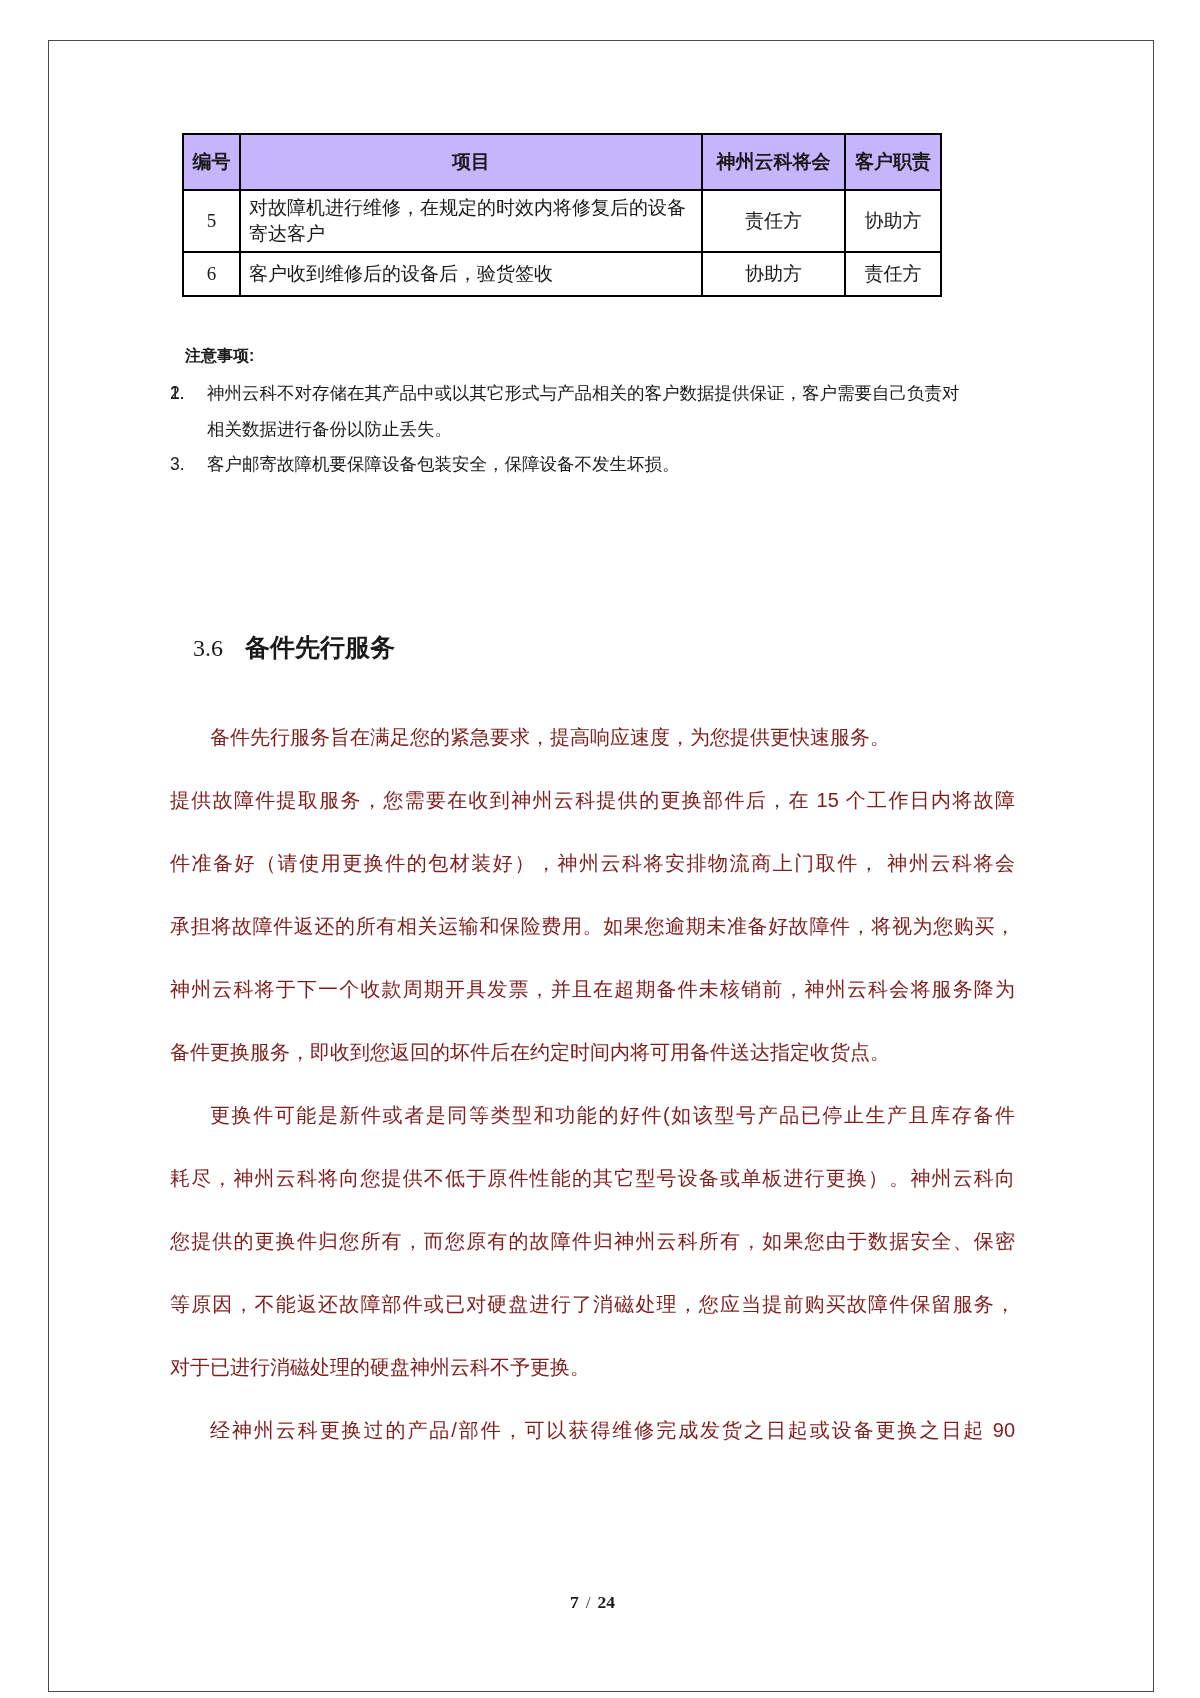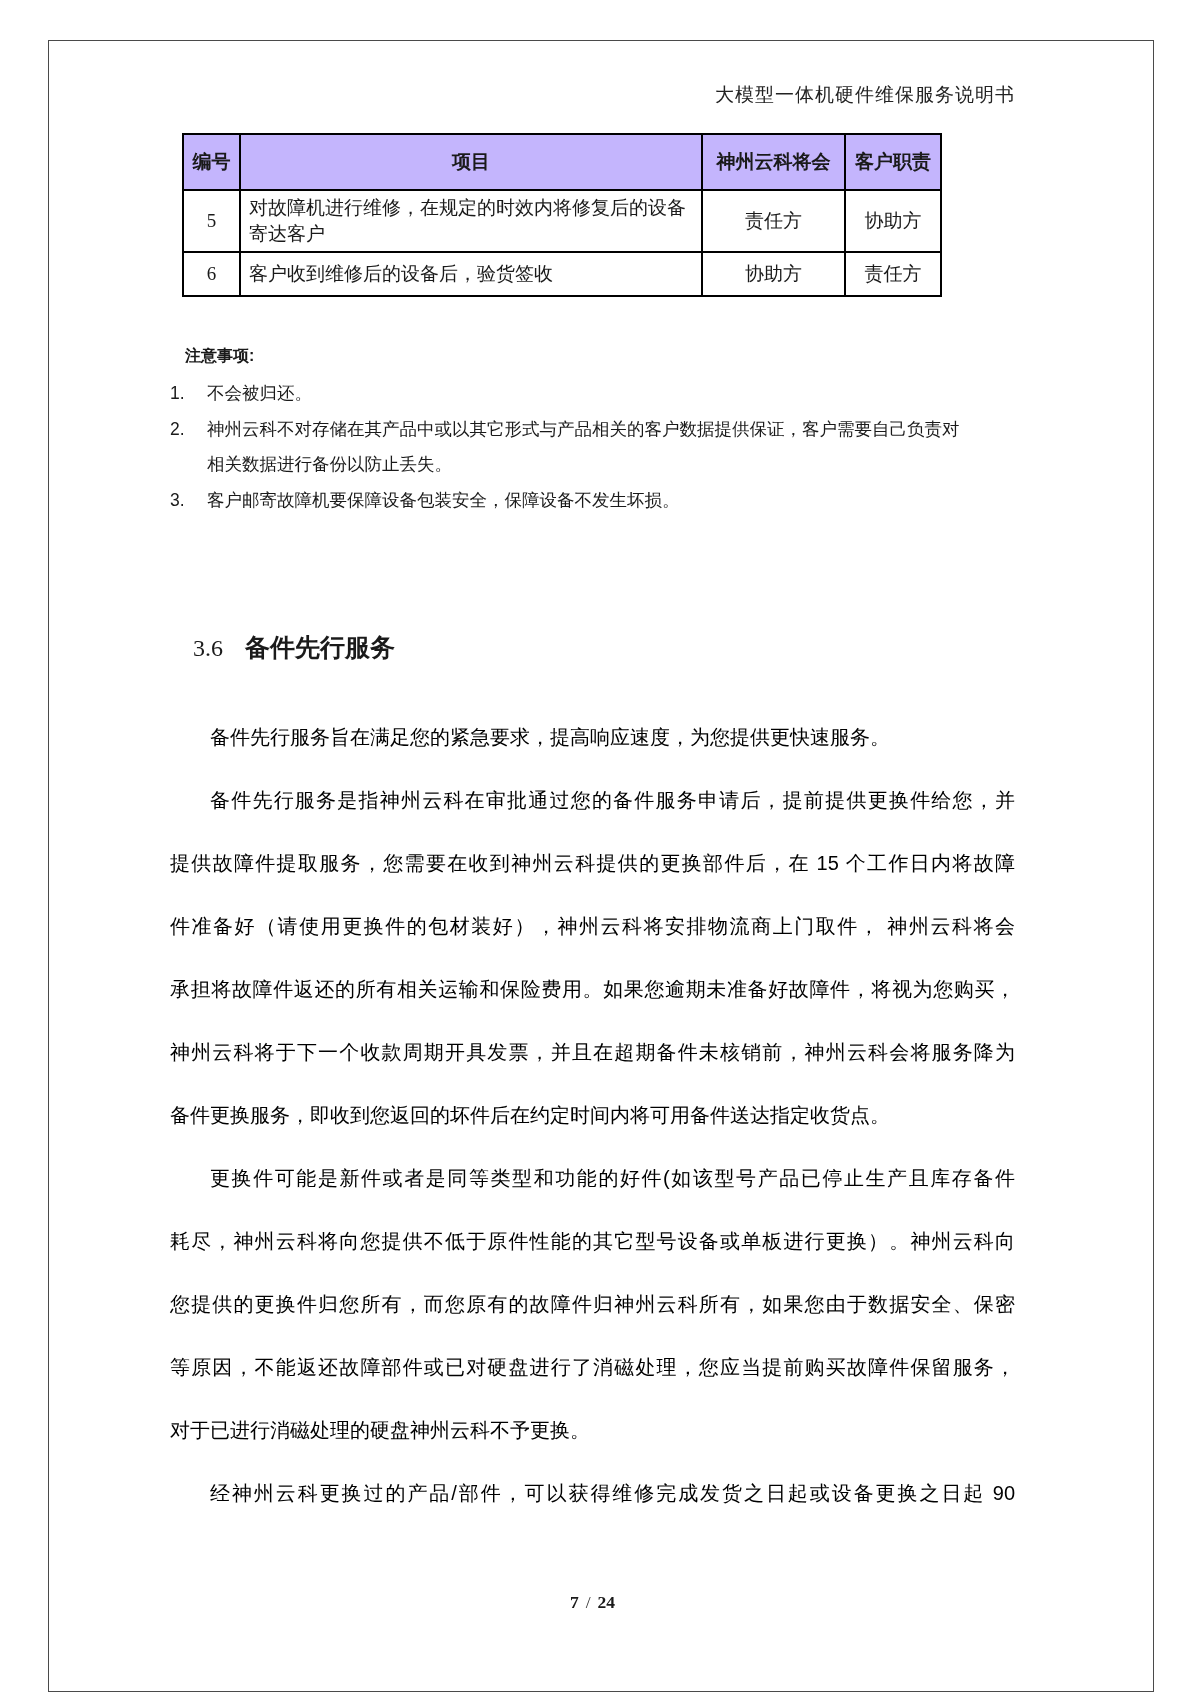"大模型一体机硬件维保服务说明书" div.header-title { html: <div>大模型一体机硬件维保服务说明书</div> -> none }
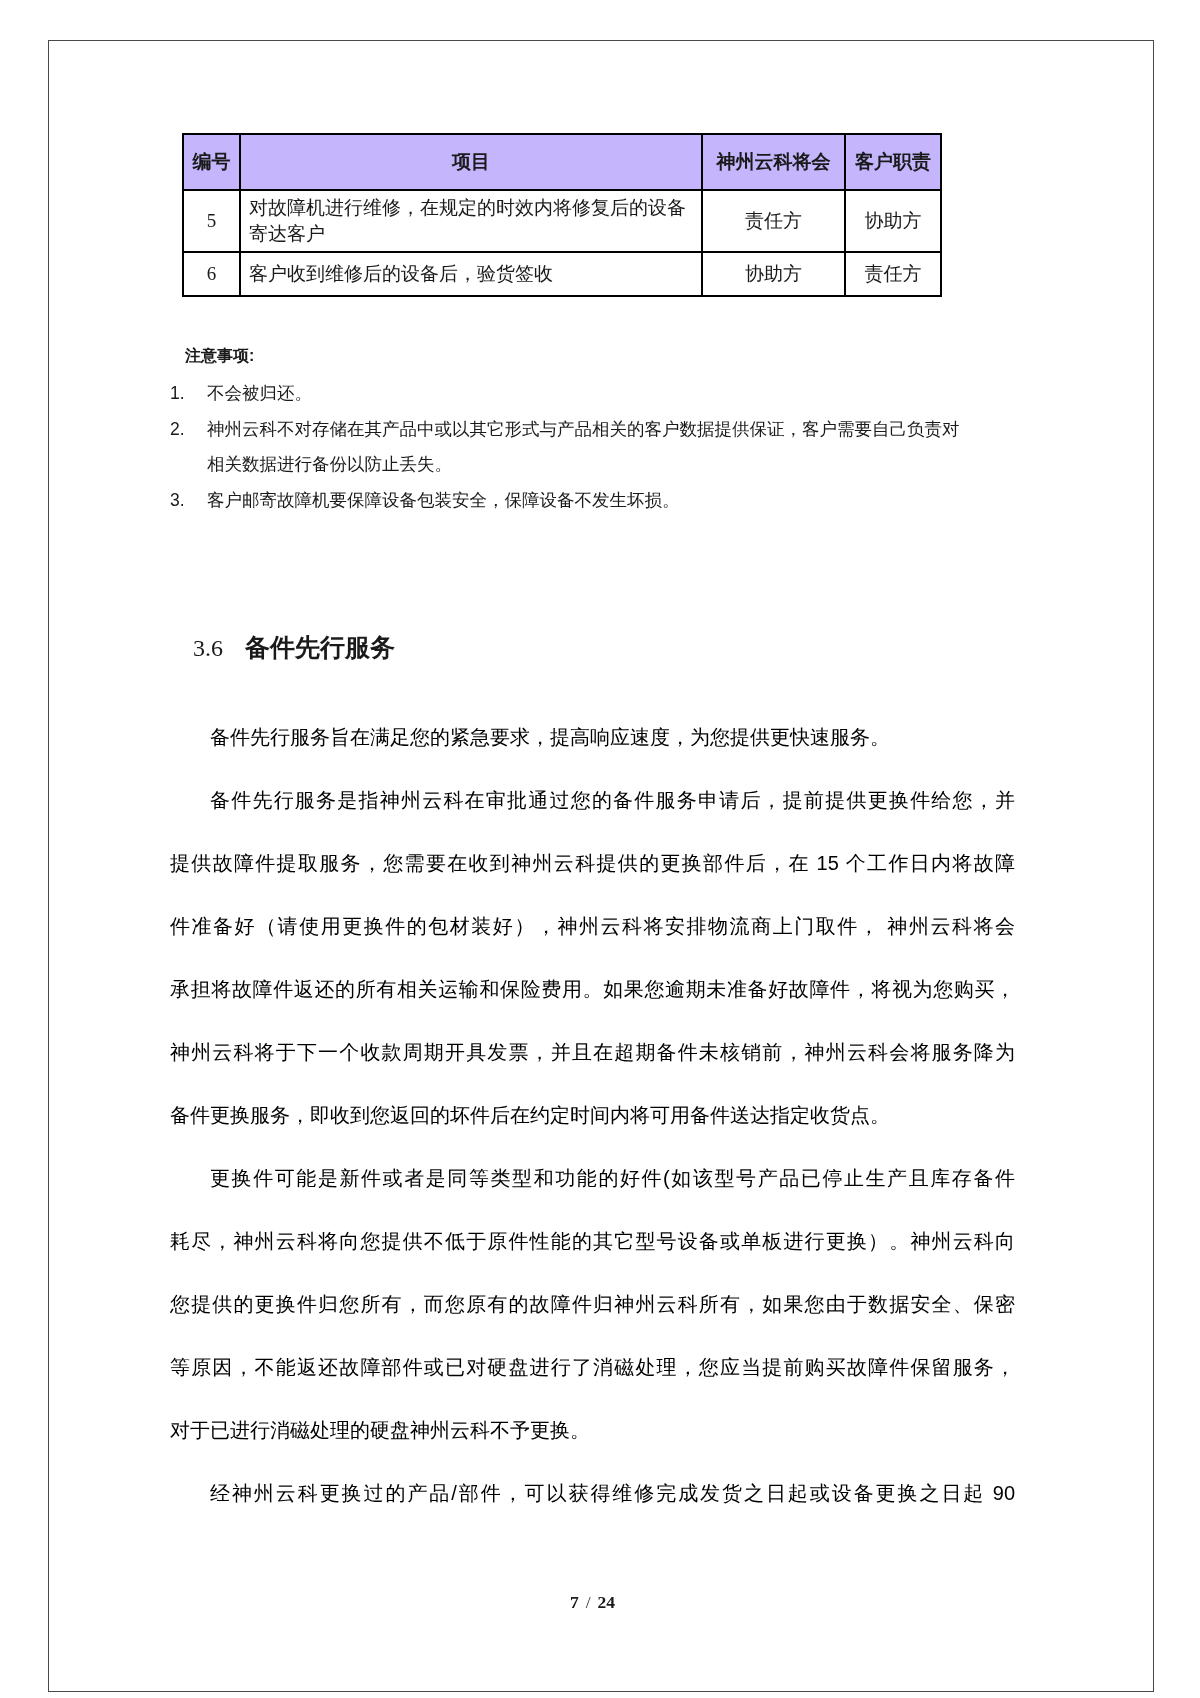"不会被归还。" div.note-line { html: <div>不会被归还。</div> -> none }
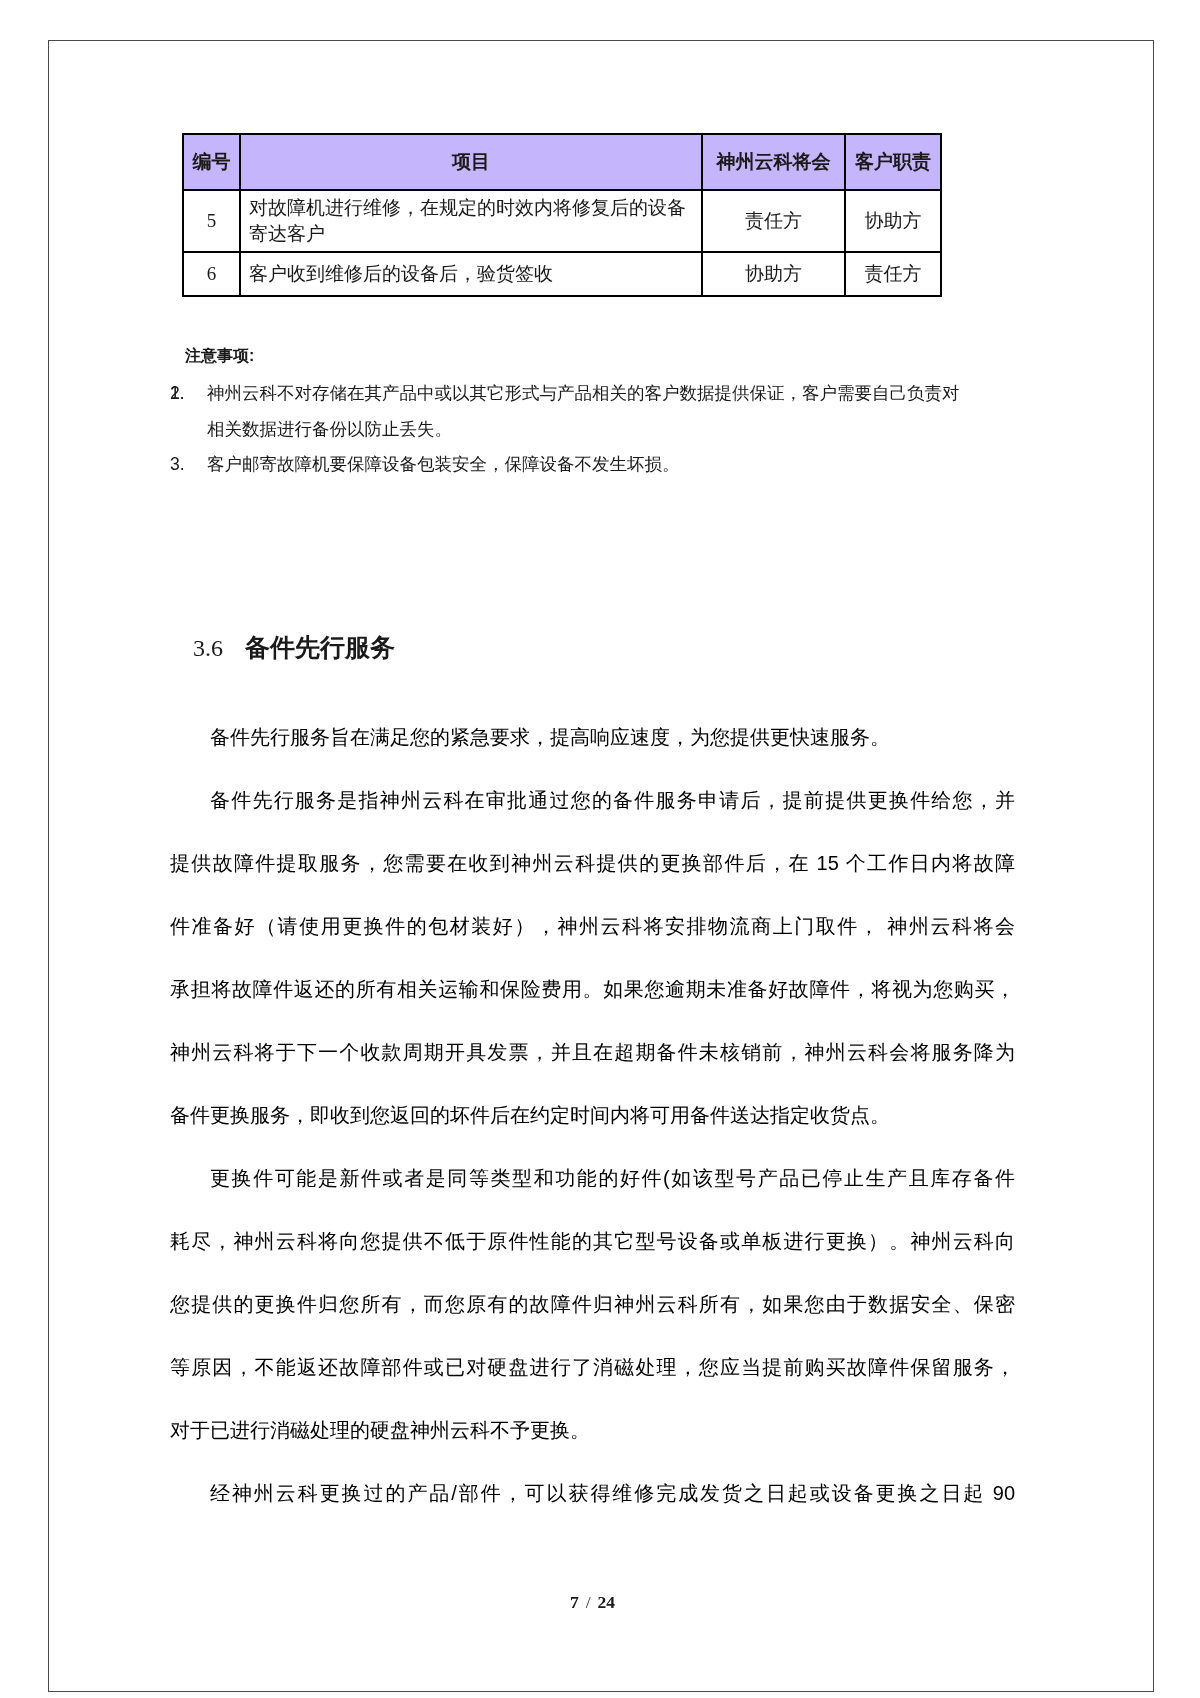"备件先行服务旨在满足您的紧急要求，提高响应速度，为您提供更快速服务。" .body-text { color: #000000 -> #7f1d1d }
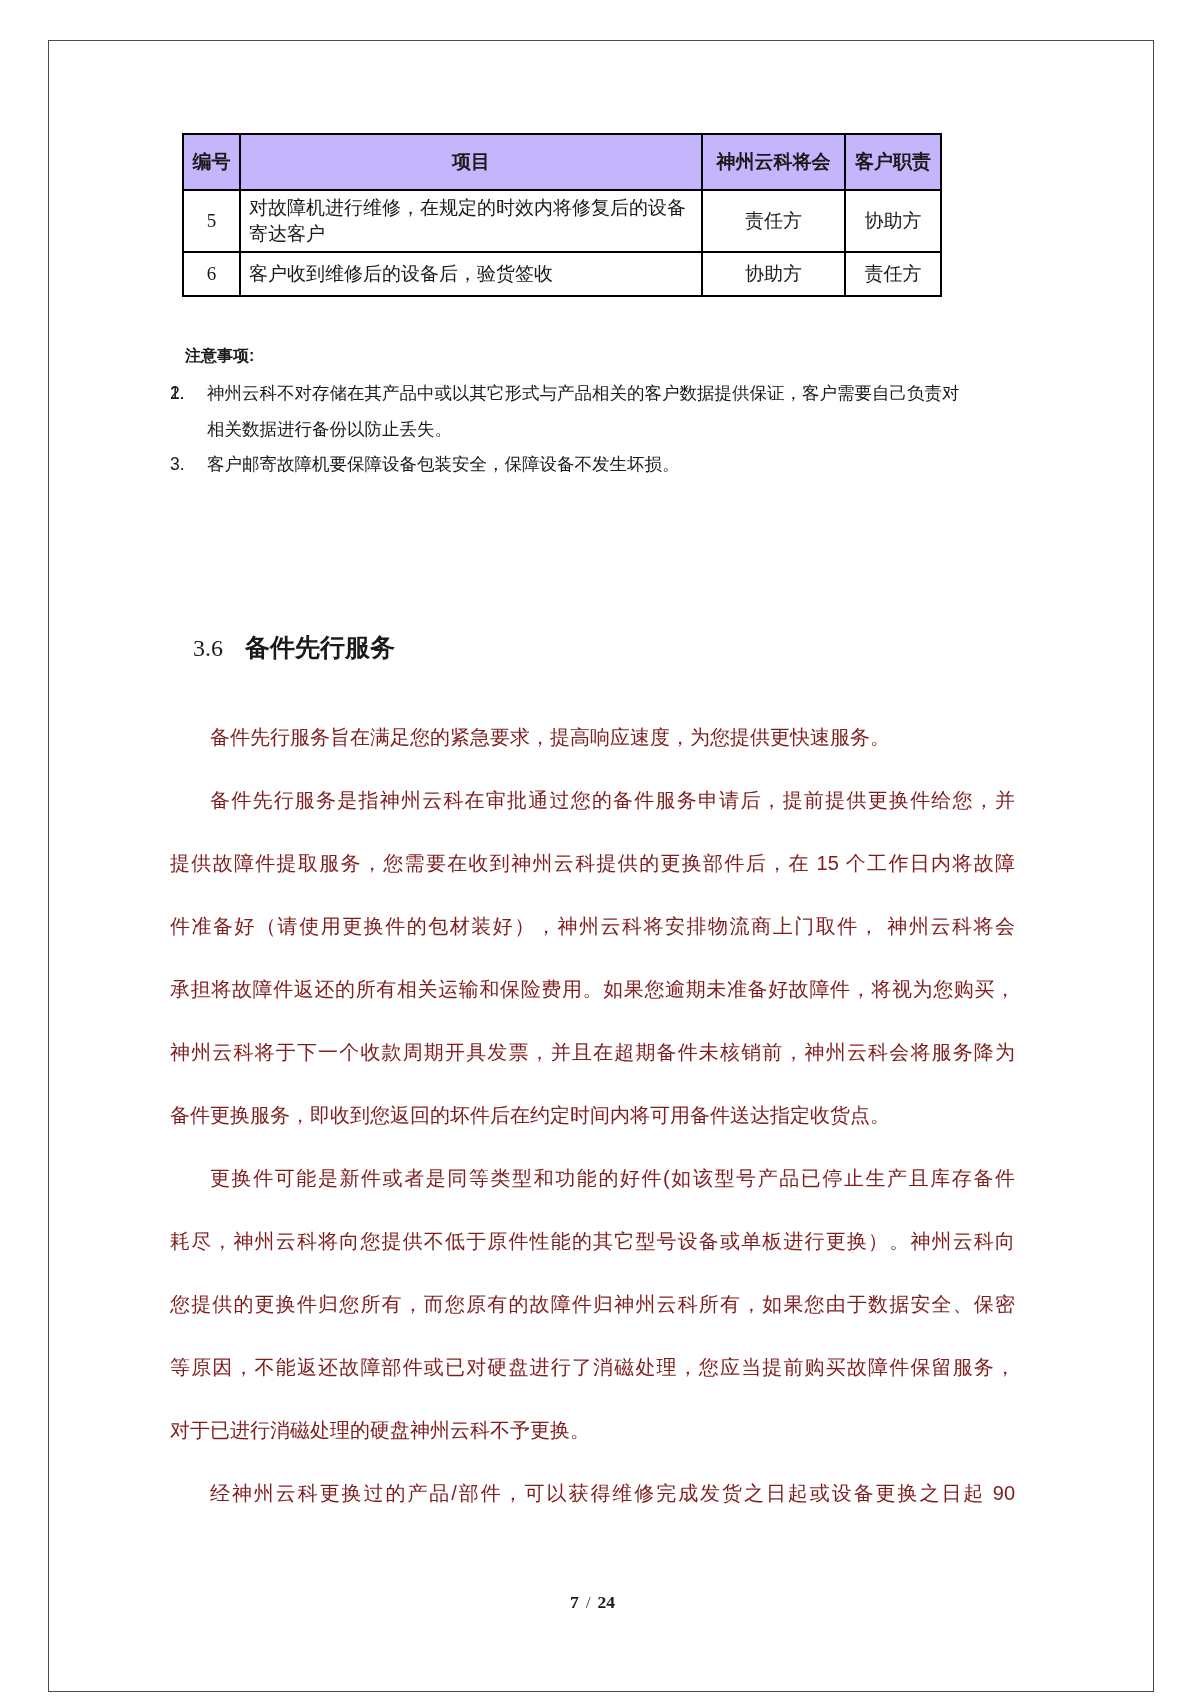"备件先行服务是指神州云科在审批通过您的备件服务申请后，提前提供更换件给您，并" div.bline { html: <div>备件先行服务是指神州云科在审批通过您的备件服务申请后，提前提供更换件给您，并</div> -> none }
